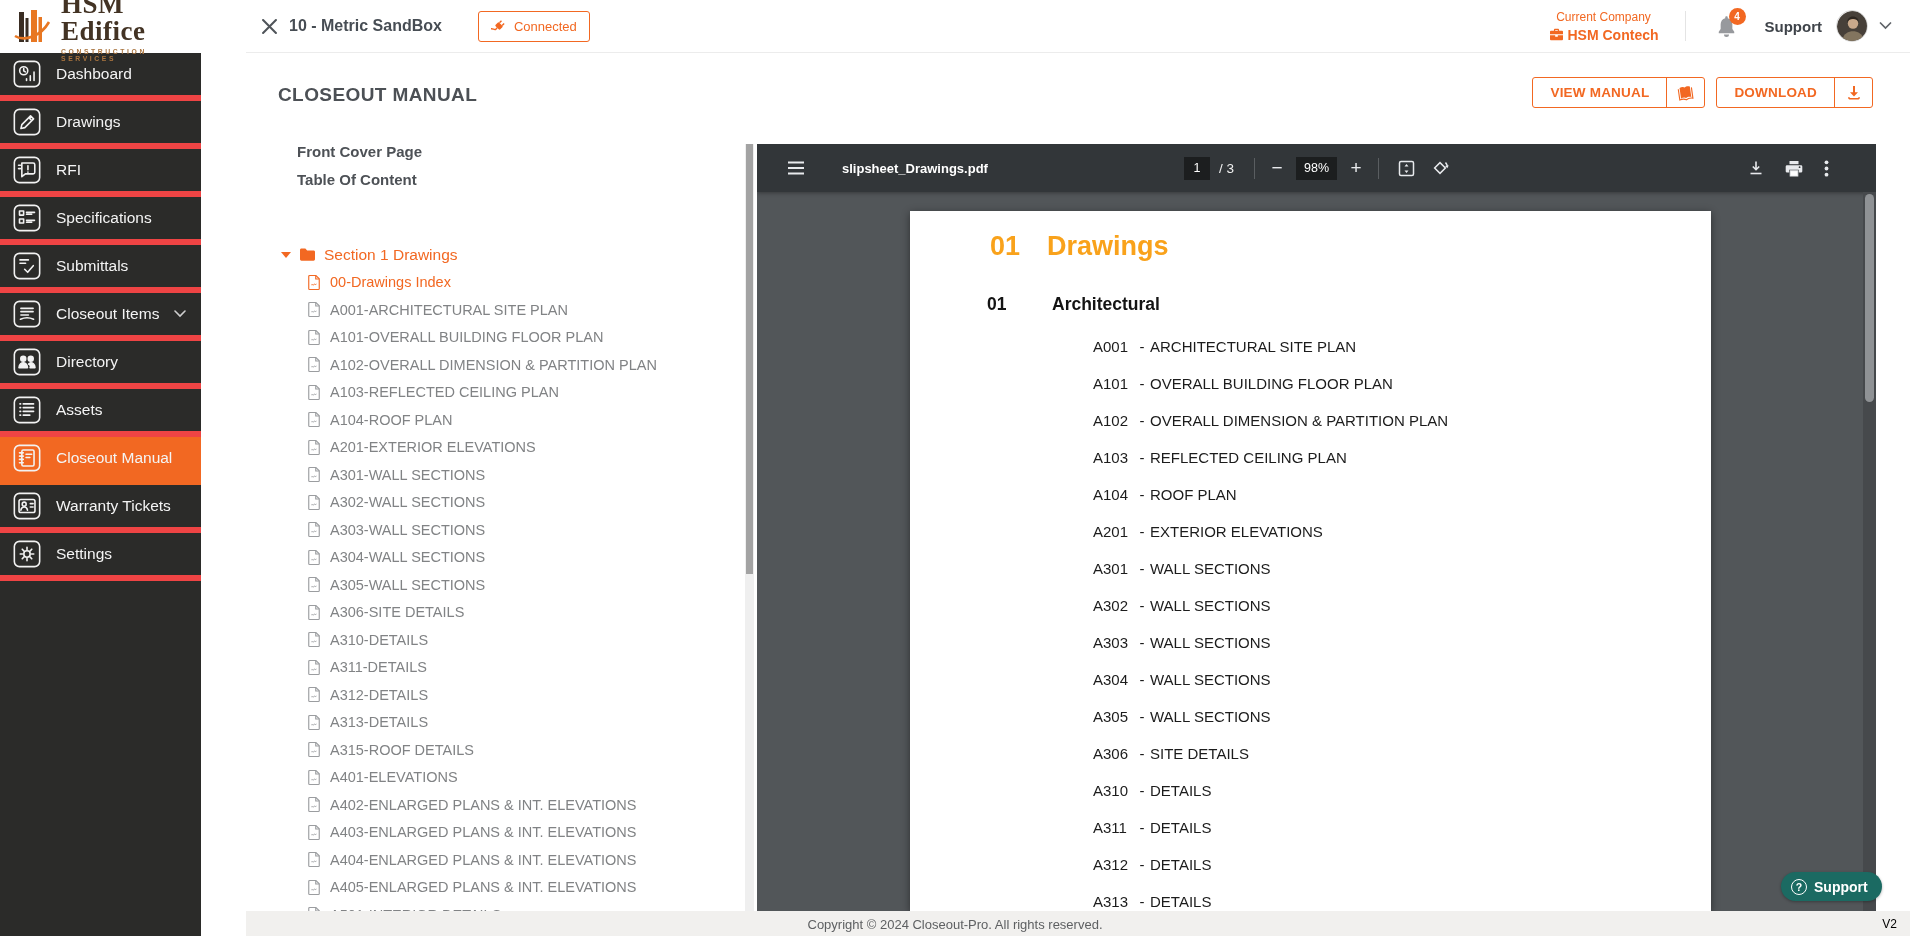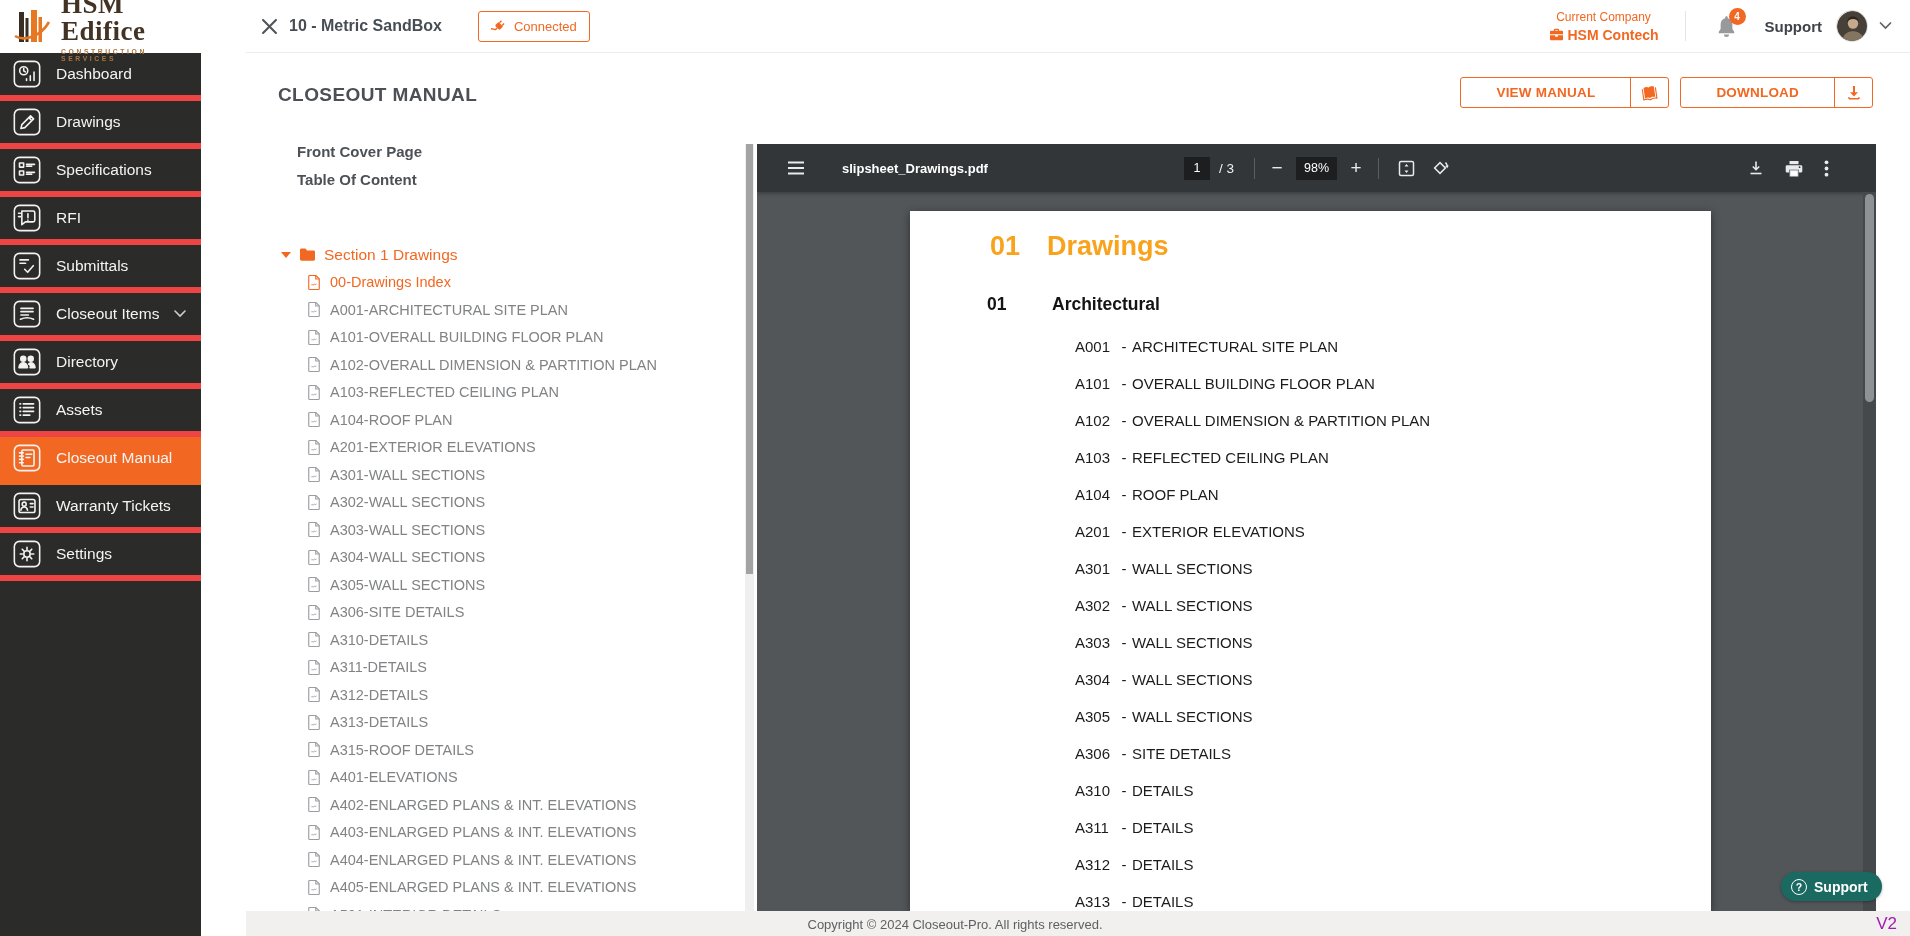"VIEW MANUAL" .btn-text { padding: 0 35px -> 0 17px }
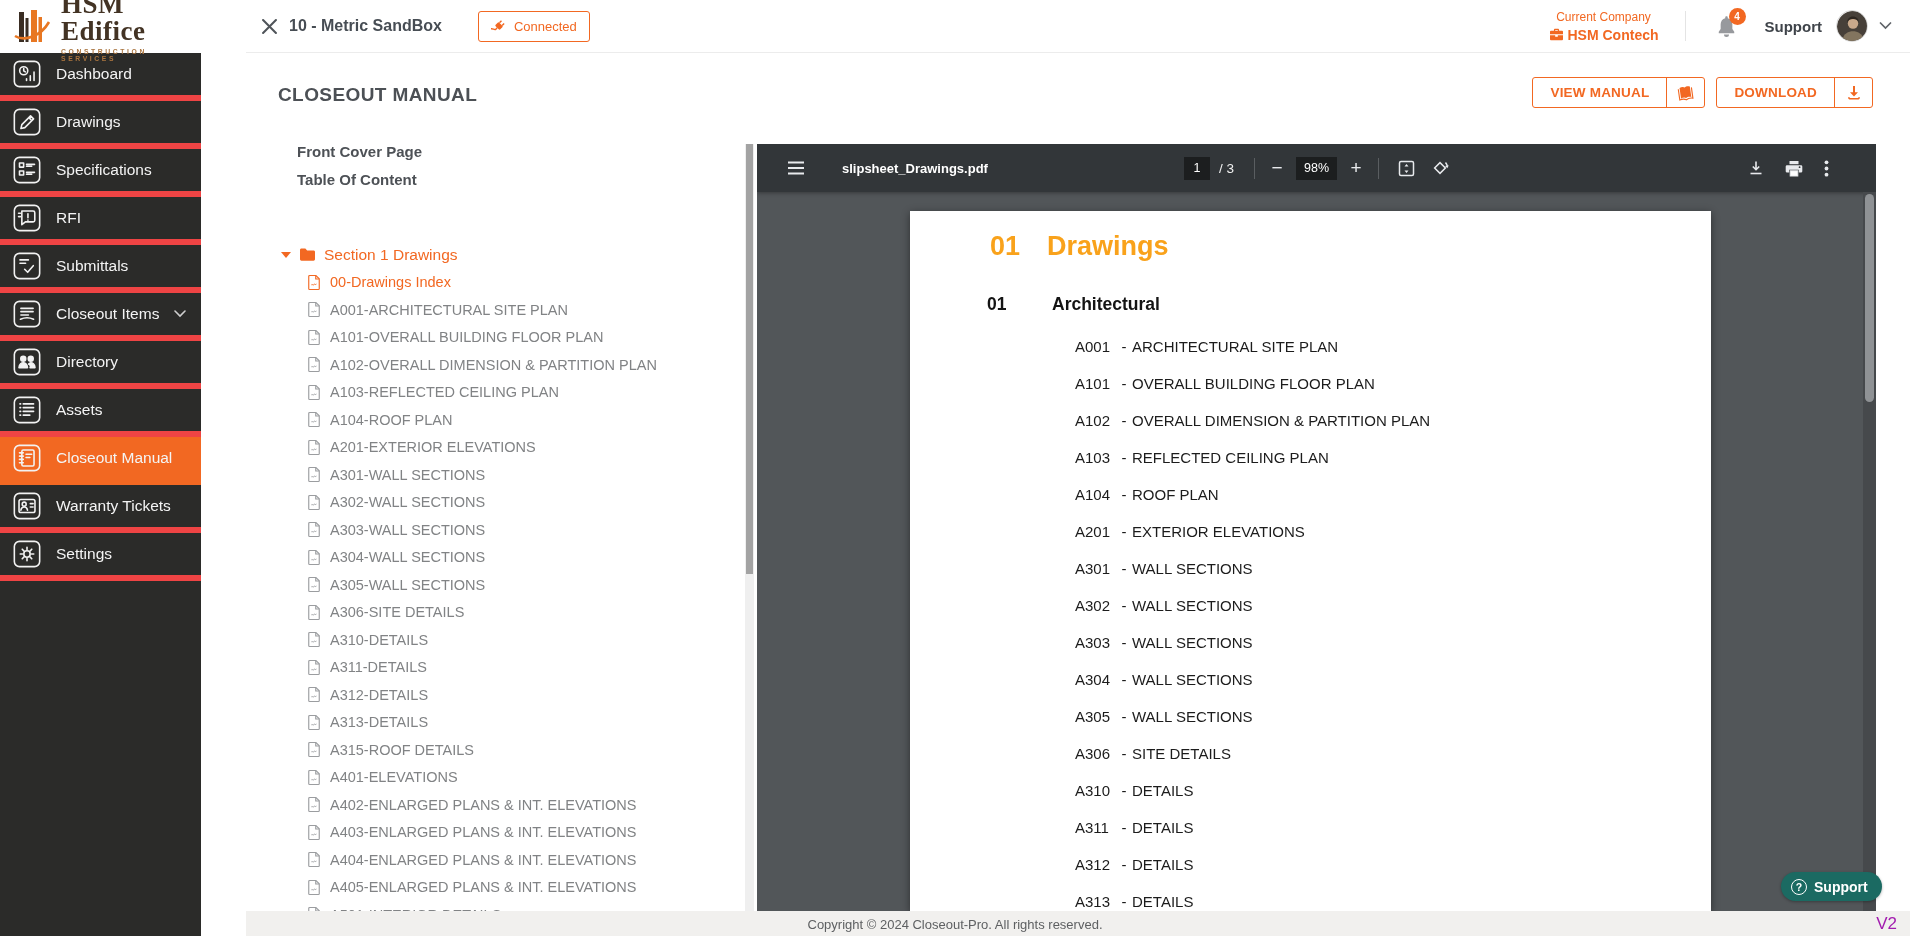"Specifications" div.nav-item { order: before "RFI" -> after "RFI" }
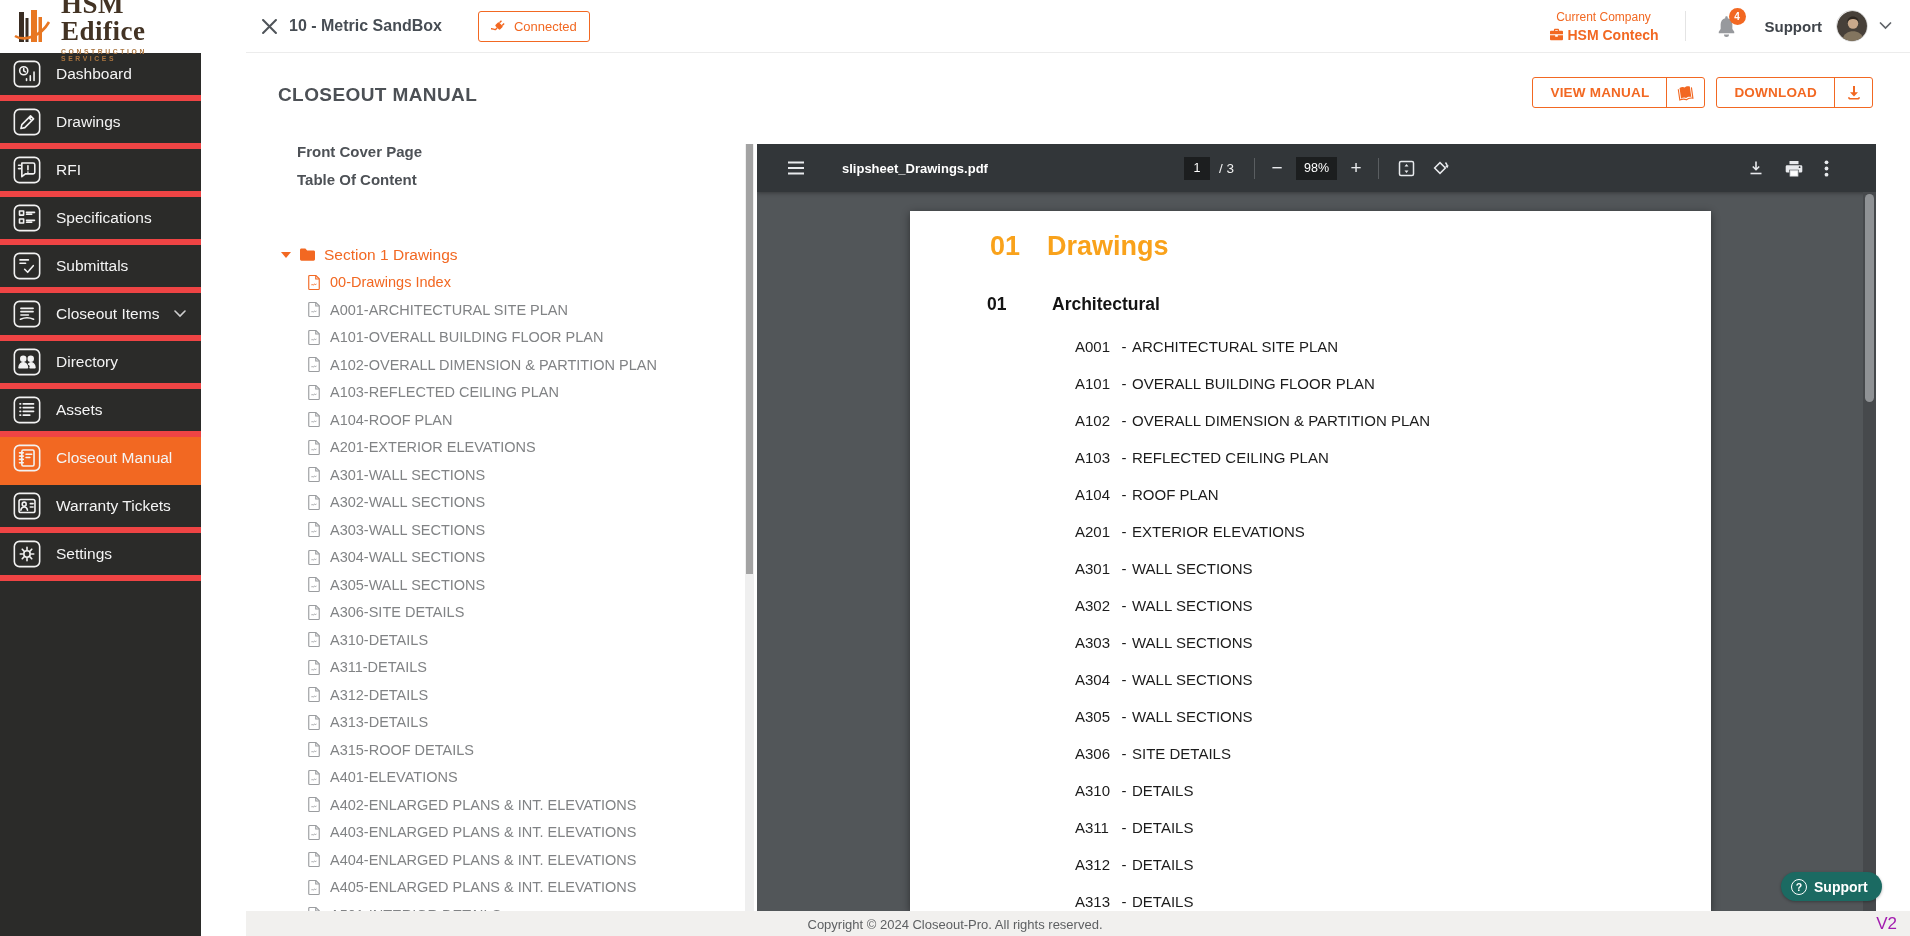"A001" .doc-entries { left: 165px -> 183px }
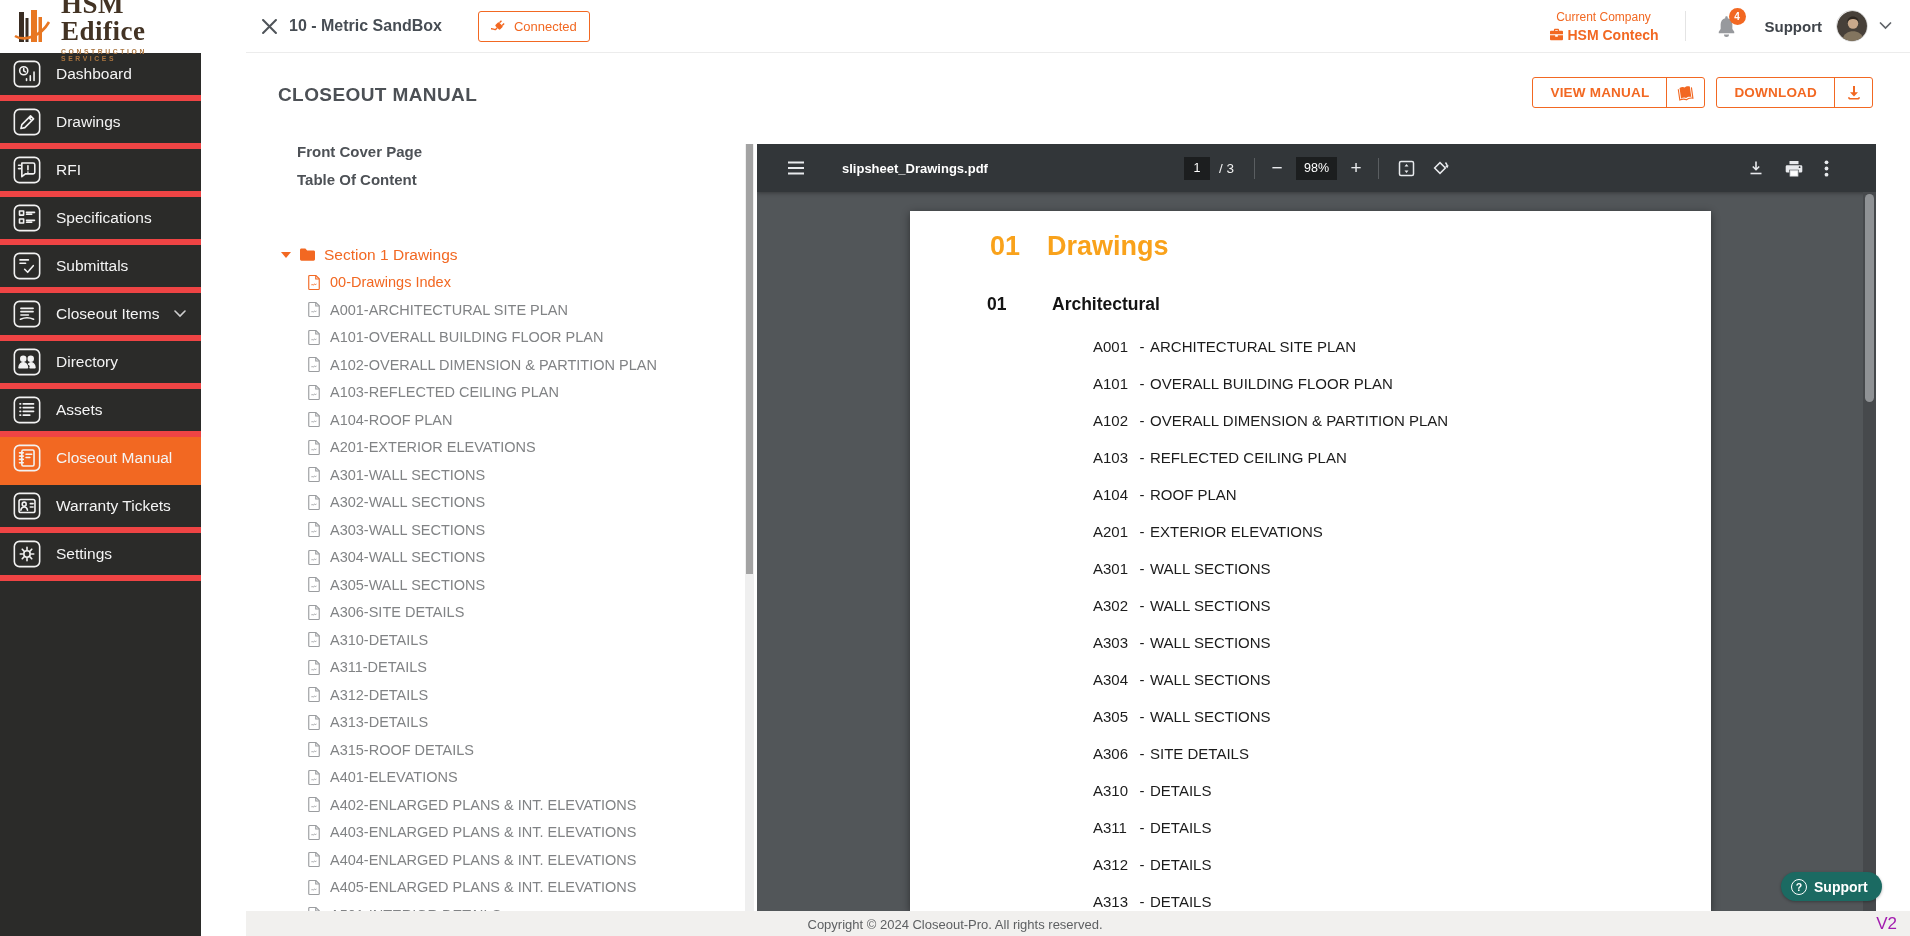"V2" .version-text { color: #a21caf -> #000000; font-size: 17px -> 12px }
